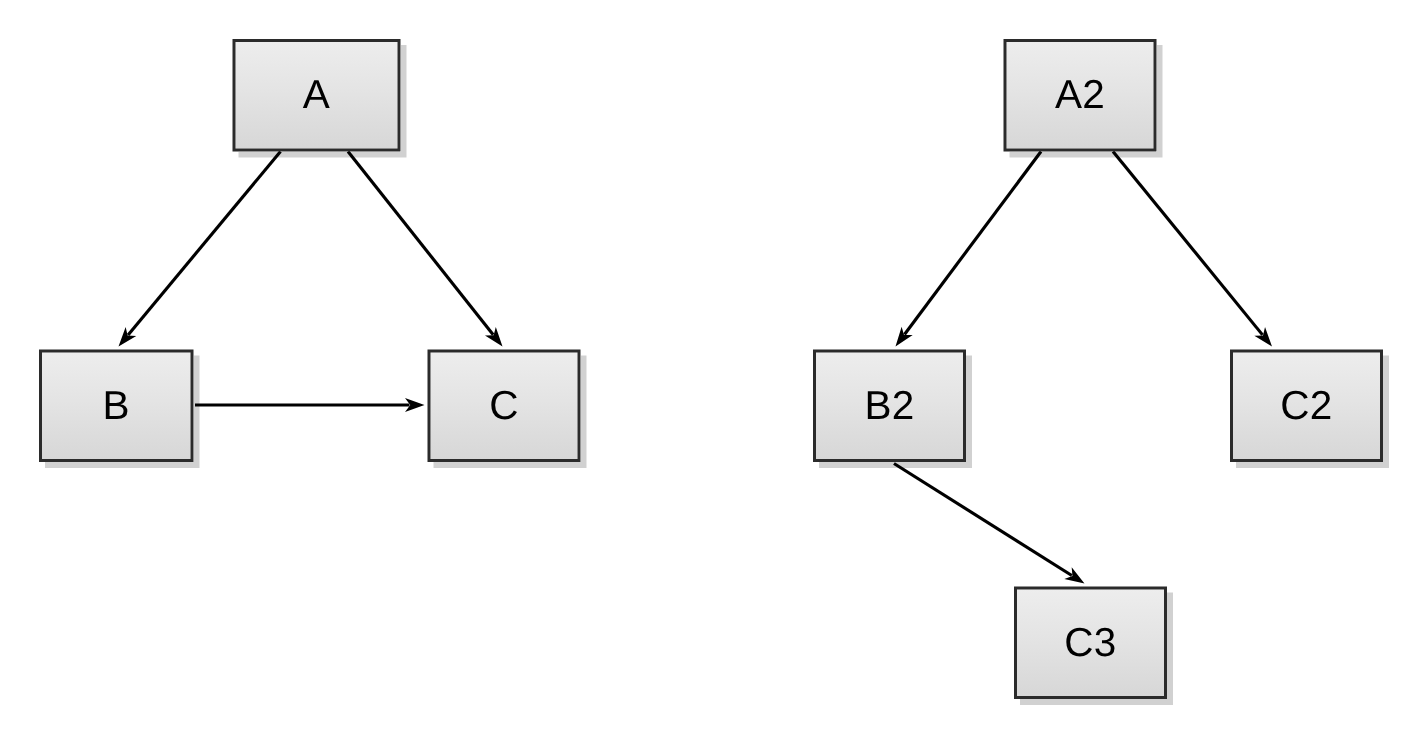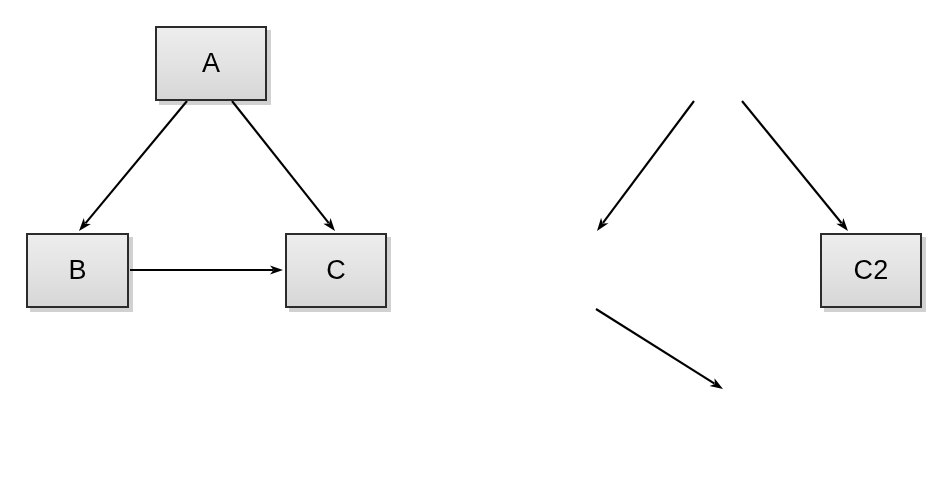"A2" div.node { html: none -> <div> <span>A2</span> </div> }
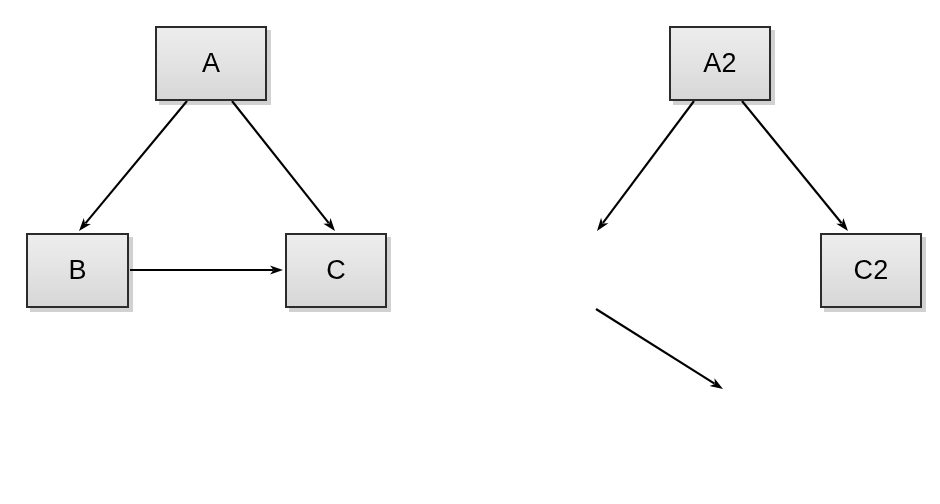"B2" div.node { html: none -> <div> <span>B2</span> </div> }
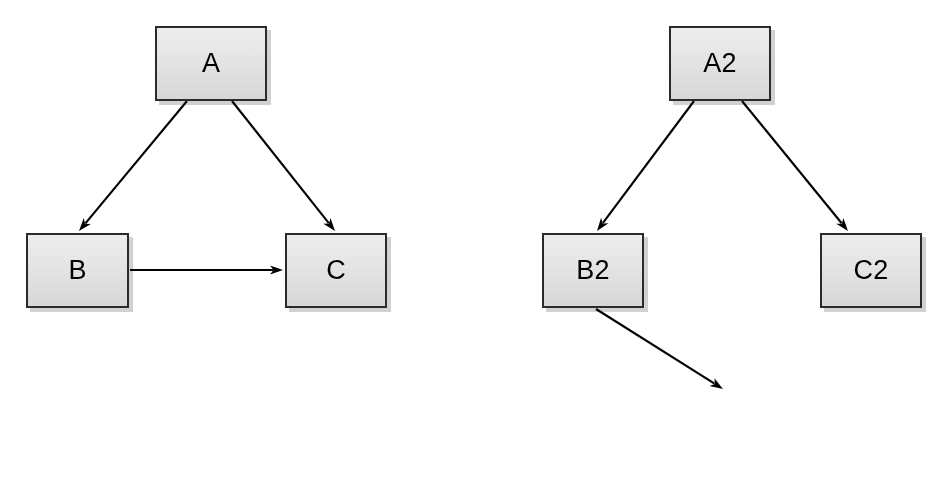"C3" div.node { html: none -> <div> <span>C3</span> </div> }
